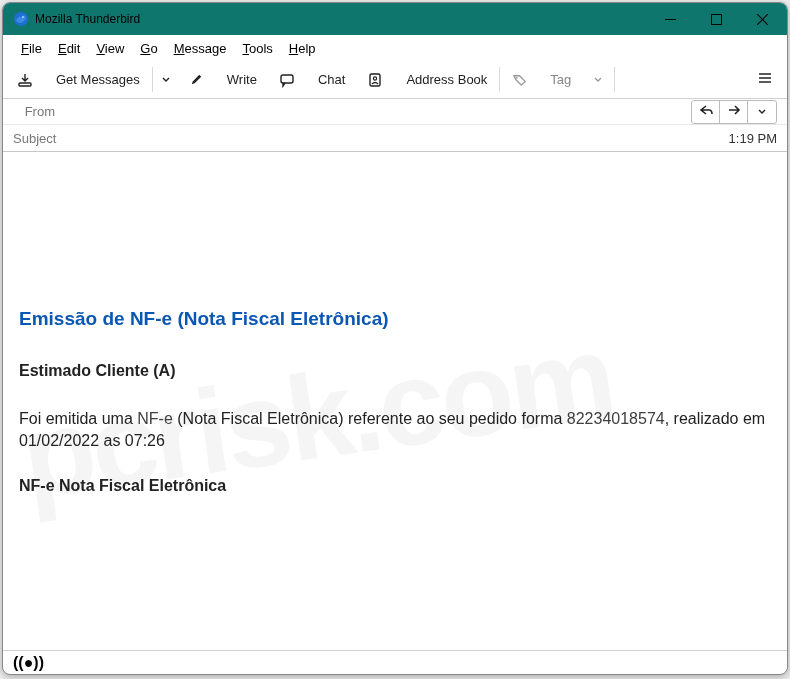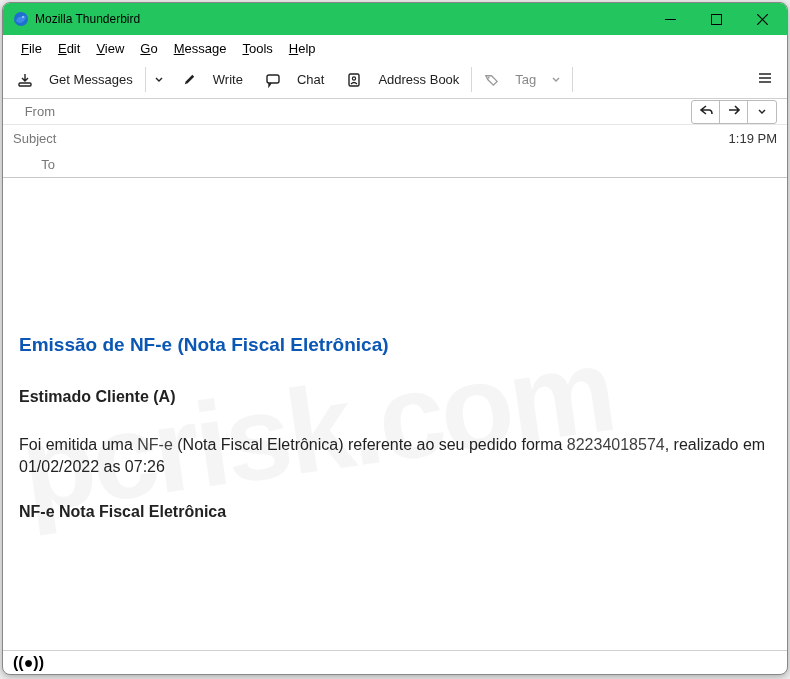"Mozilla Thunderbird" .titlebar { background: #22c55e -> #0f766e }
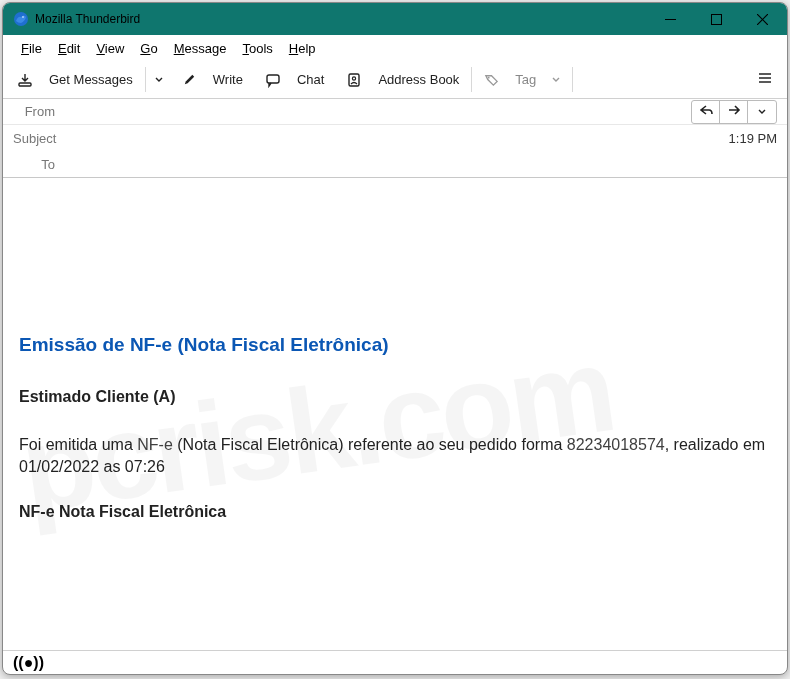"Get Messages" .tbtn { gap: 16px -> 23px }
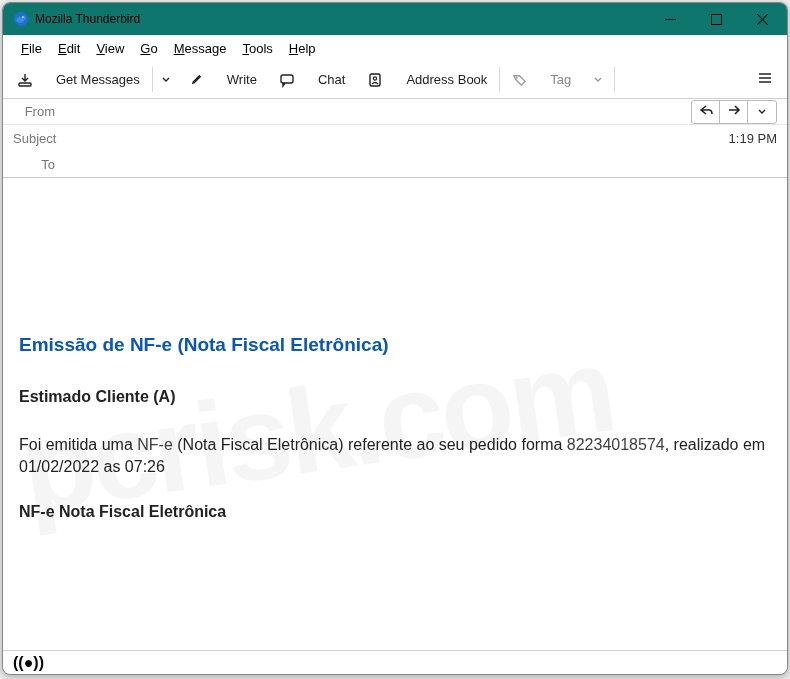"To" div.hdr-row { html: <div> <div>To</div> <div></div> </div> -> none }
